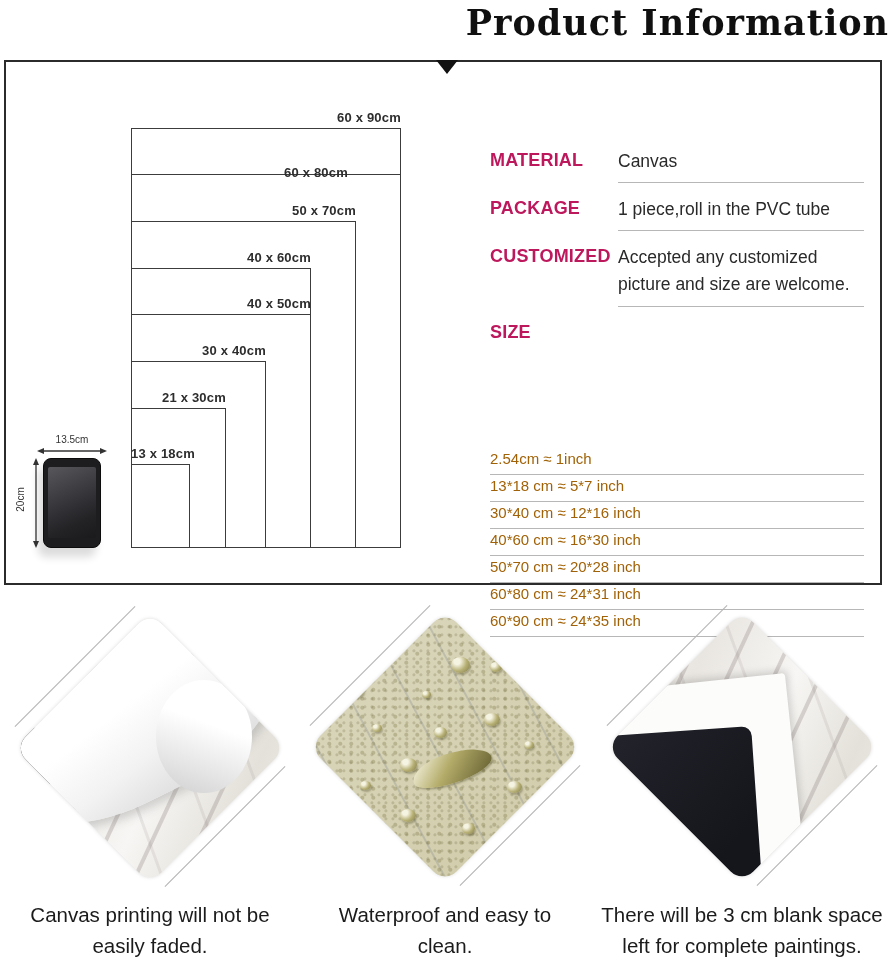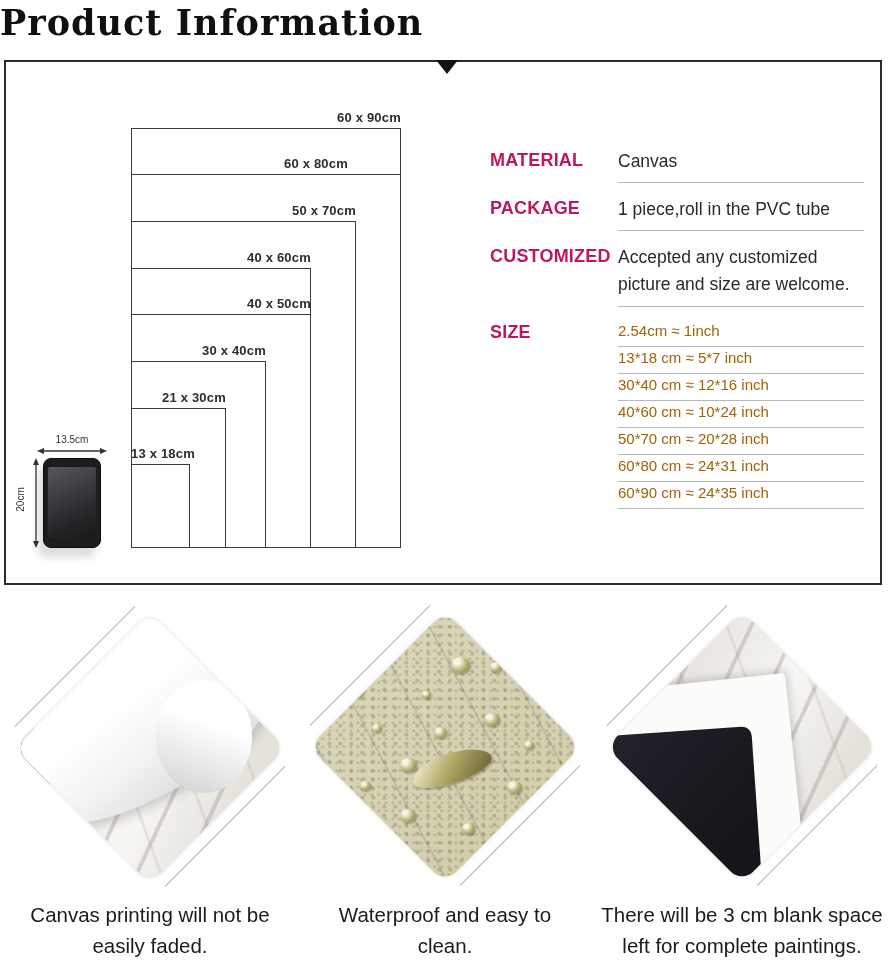"Product Information" .page-title { text-align: left -> right }
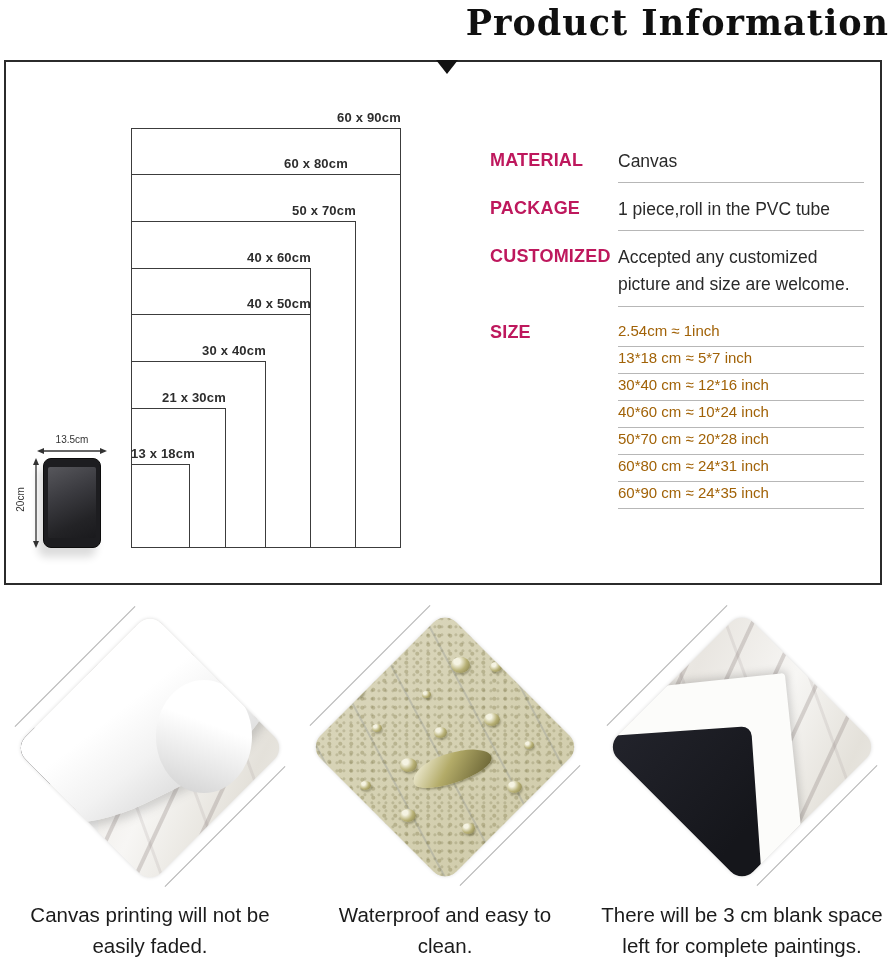"60 x 80cm" div.size-rect-label { top: 94px -> 103px }
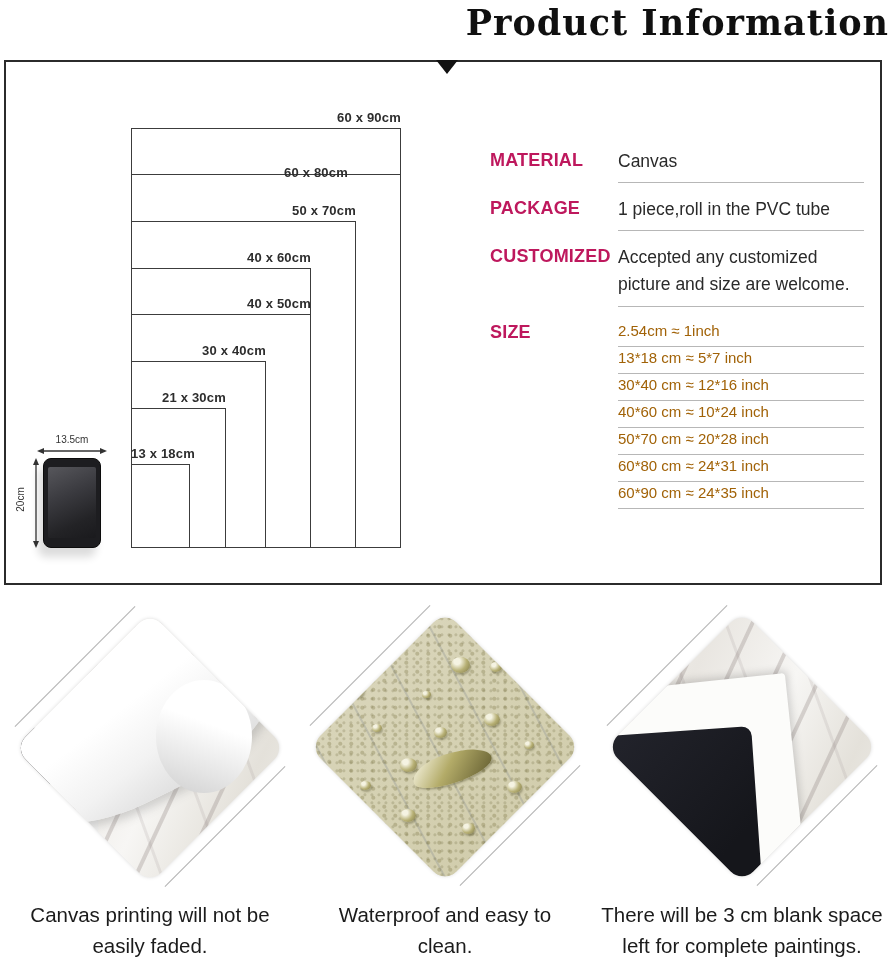"SIZE" .spec-row.size-section { flex-direction: none -> column }
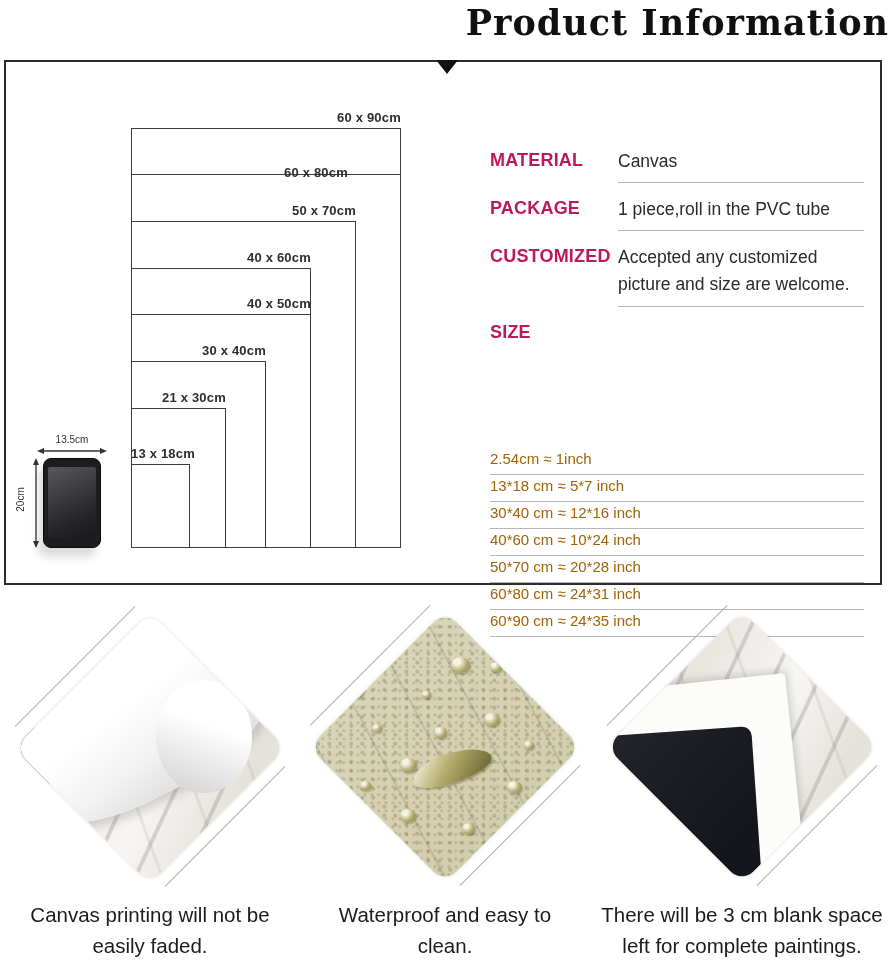"40*60 cm ≈ 10*24 inch" div.size-row { text: 10*24 -> 16*30 }
